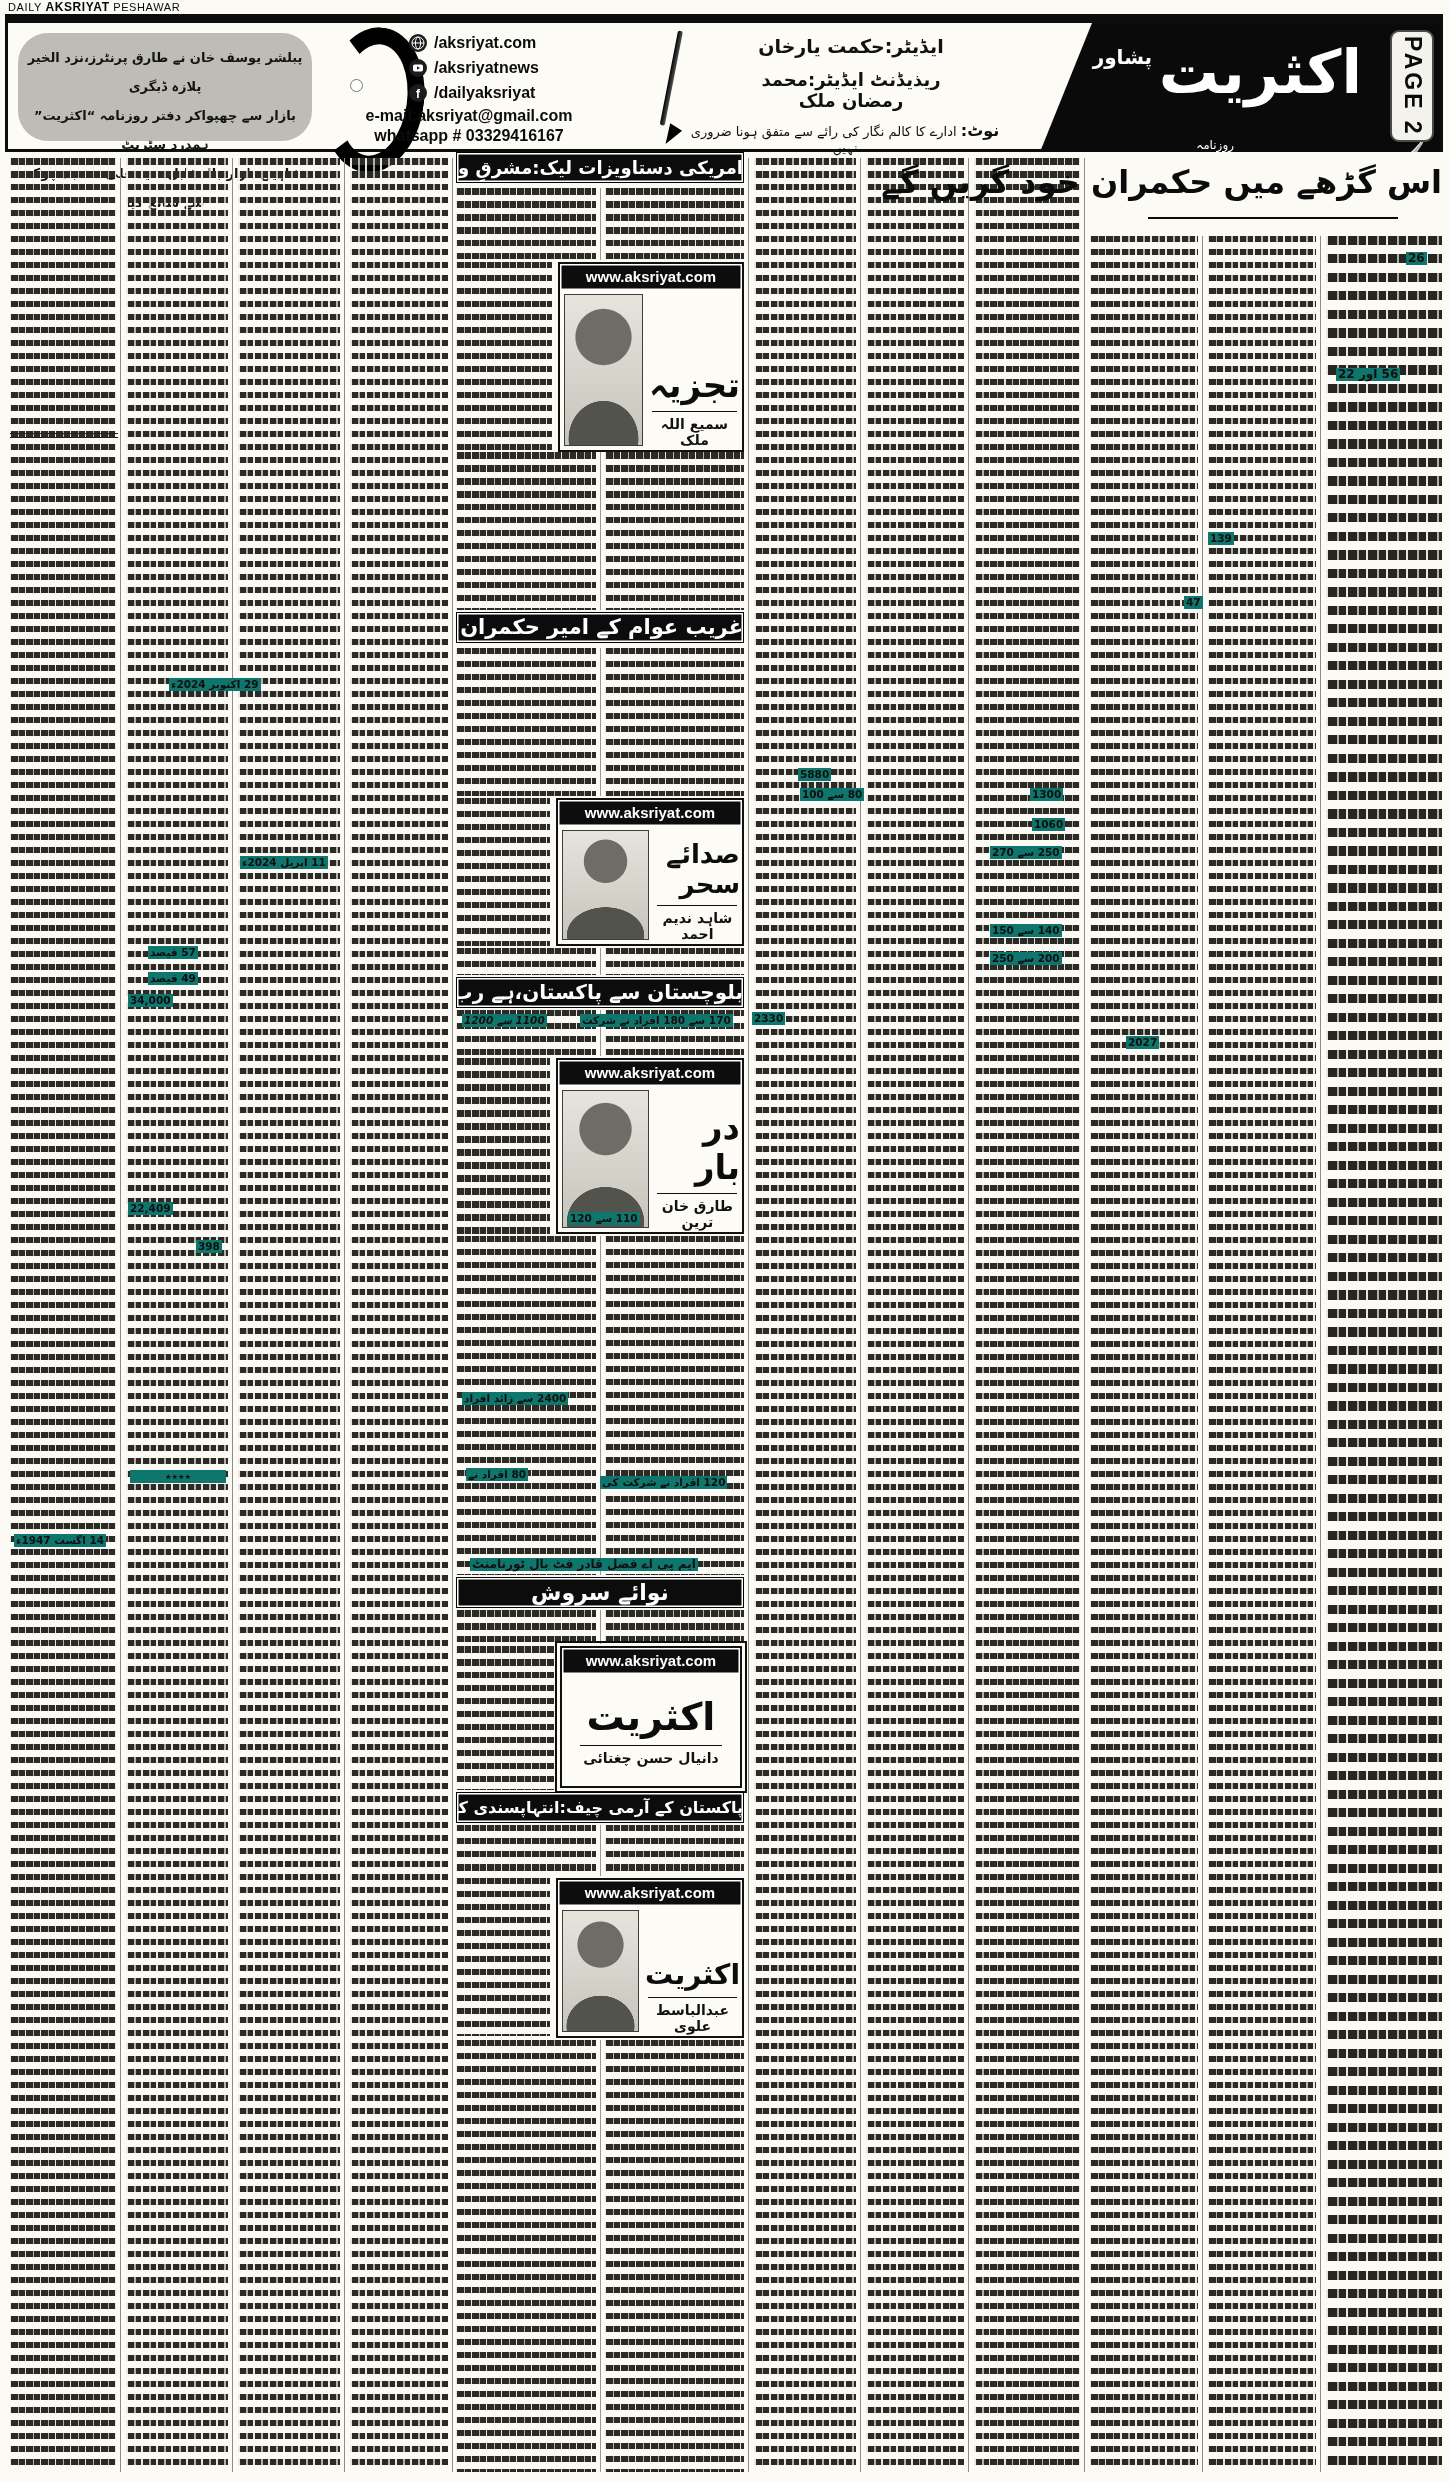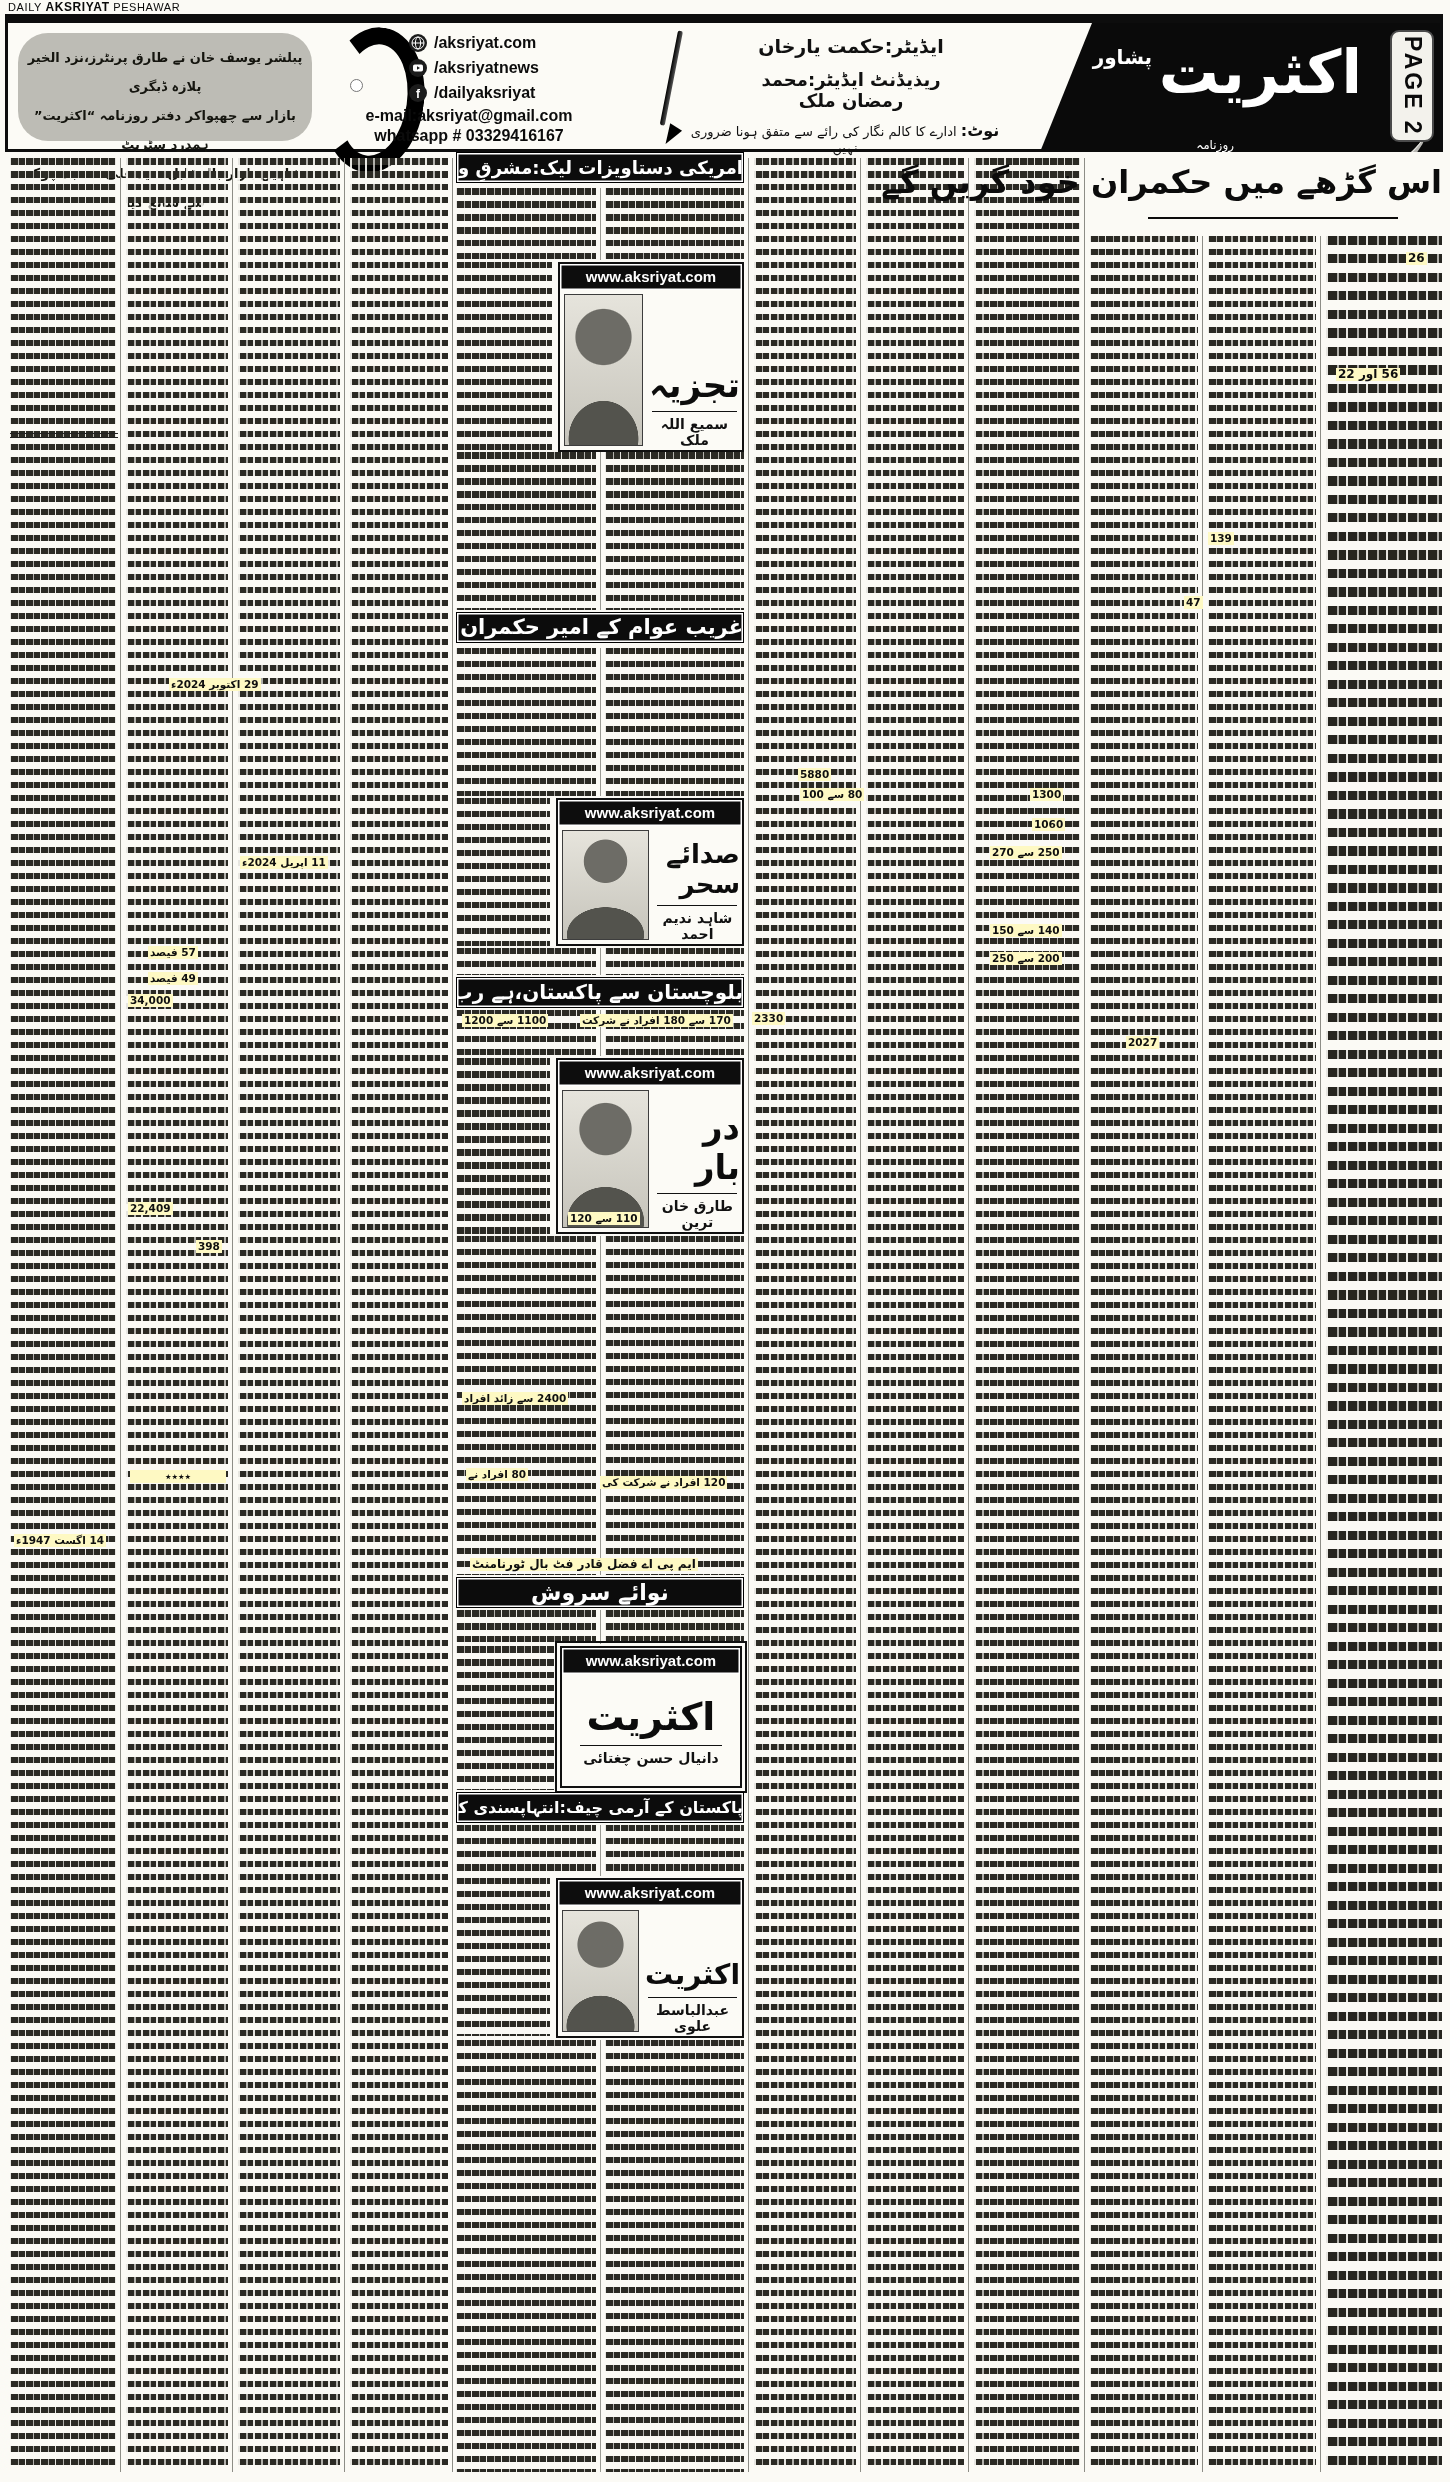"26" .frag { background: #fef9c3 -> #0f766e }
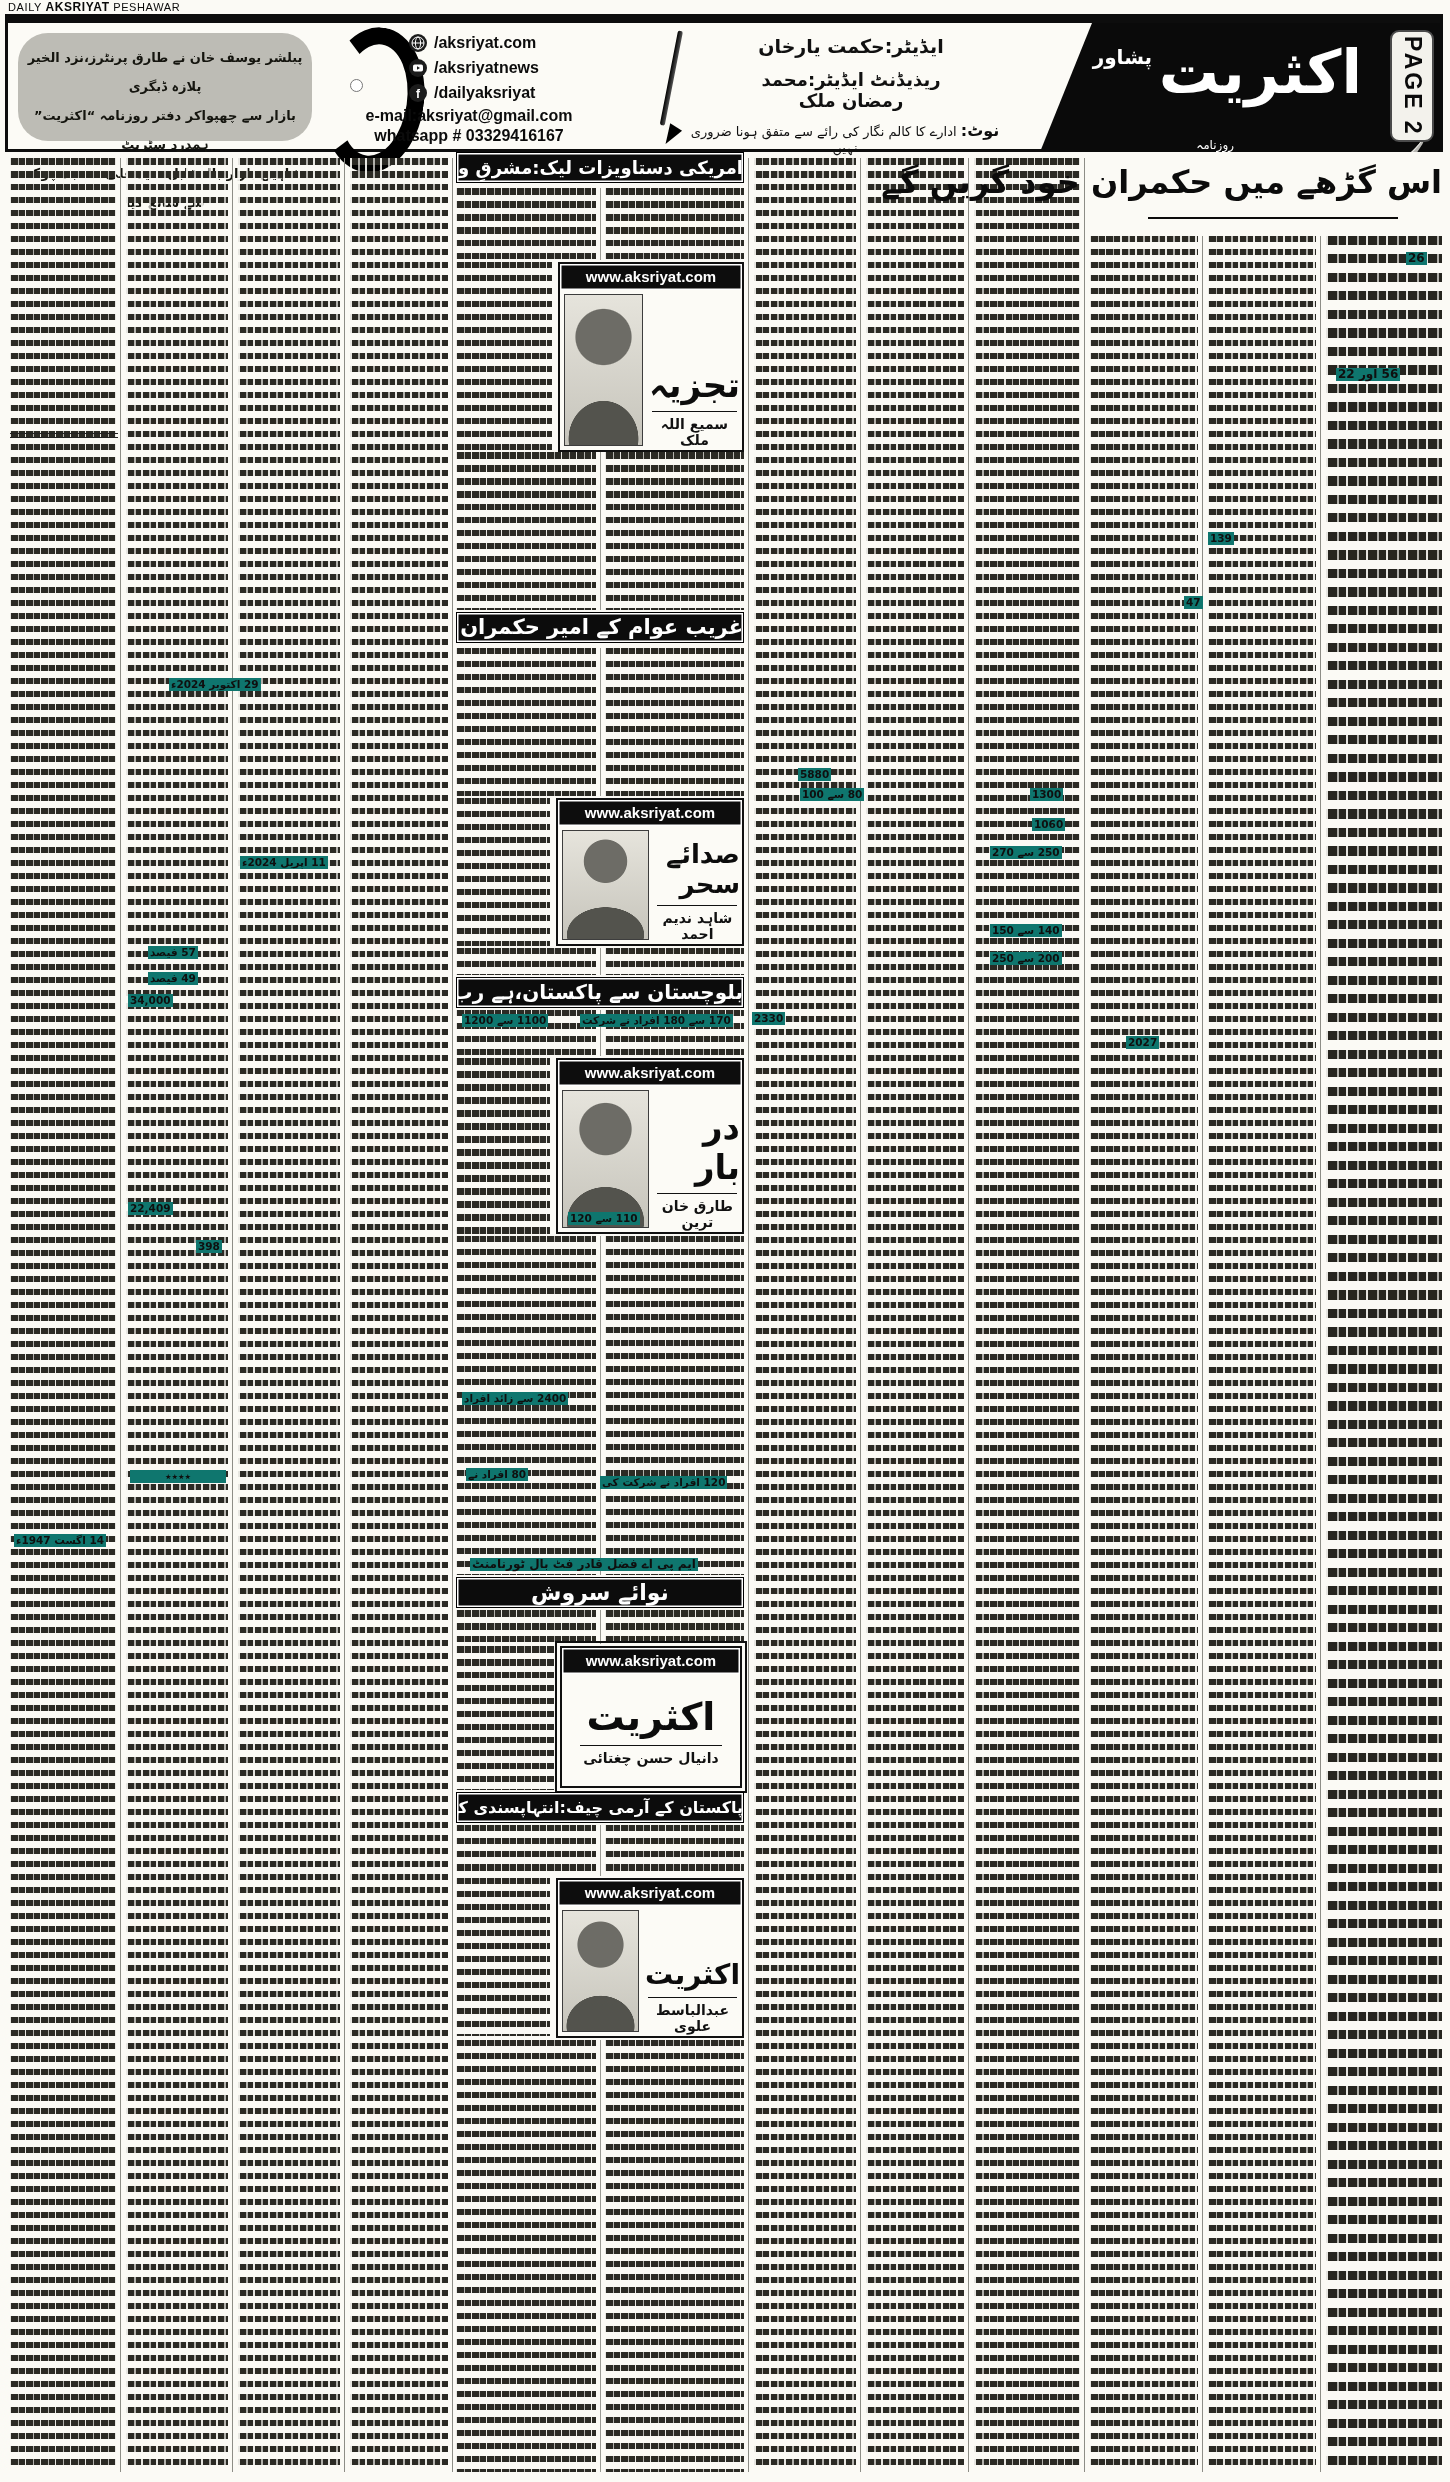"1100 سے 1200" span.frag { font-style: none -> italic }
